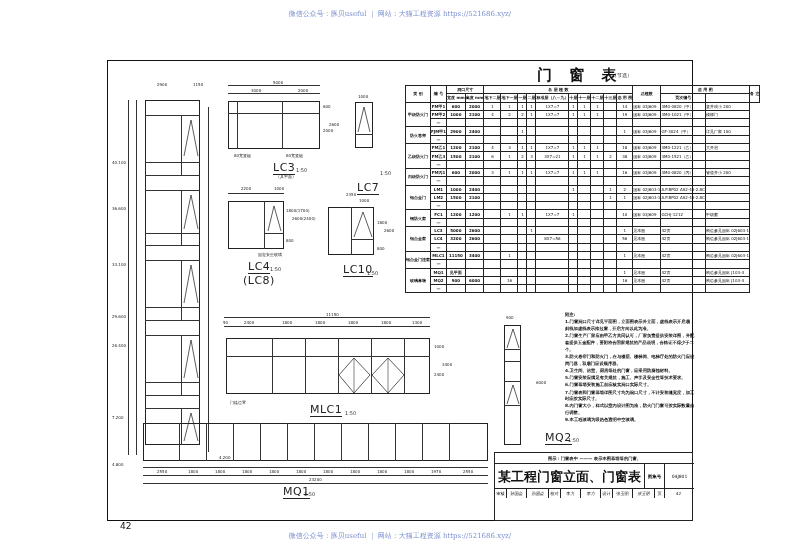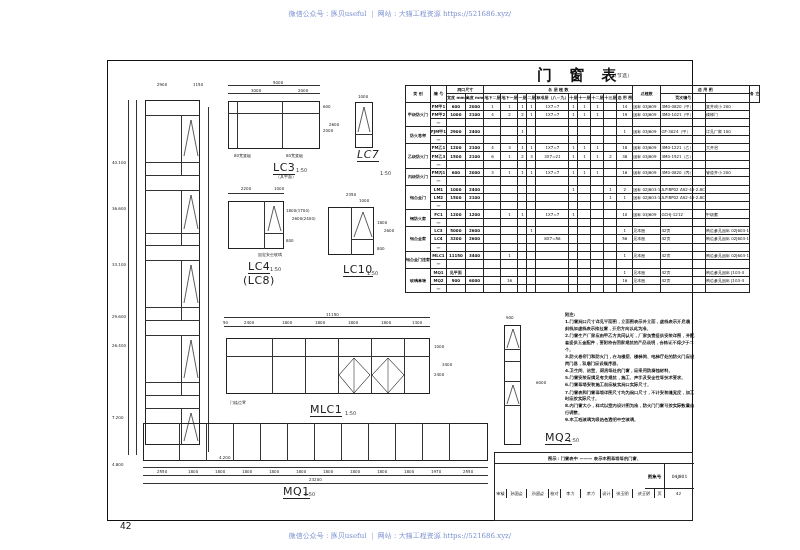"LC7" div.lbl { font-style: italic -> none; top: 148px -> 181px }
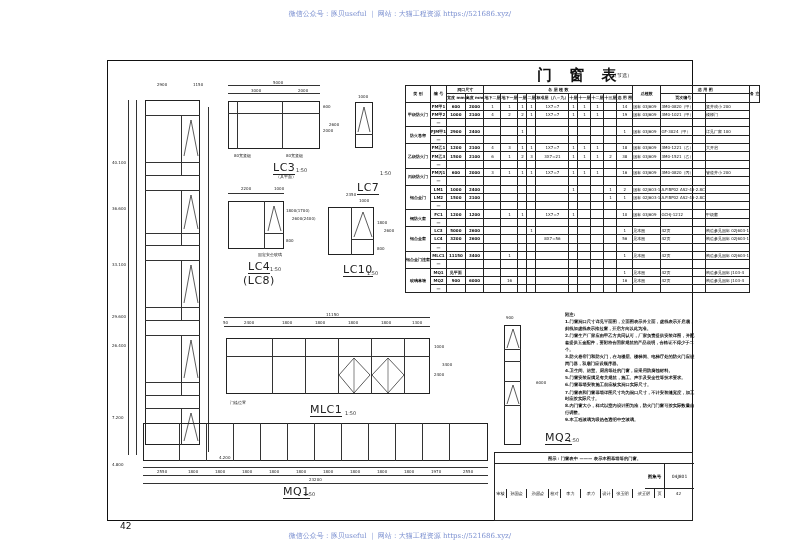"某工程门窗立面、门窗表" div.tb-title { html: none -> <div>某工程门窗立面、门窗表</div> }
